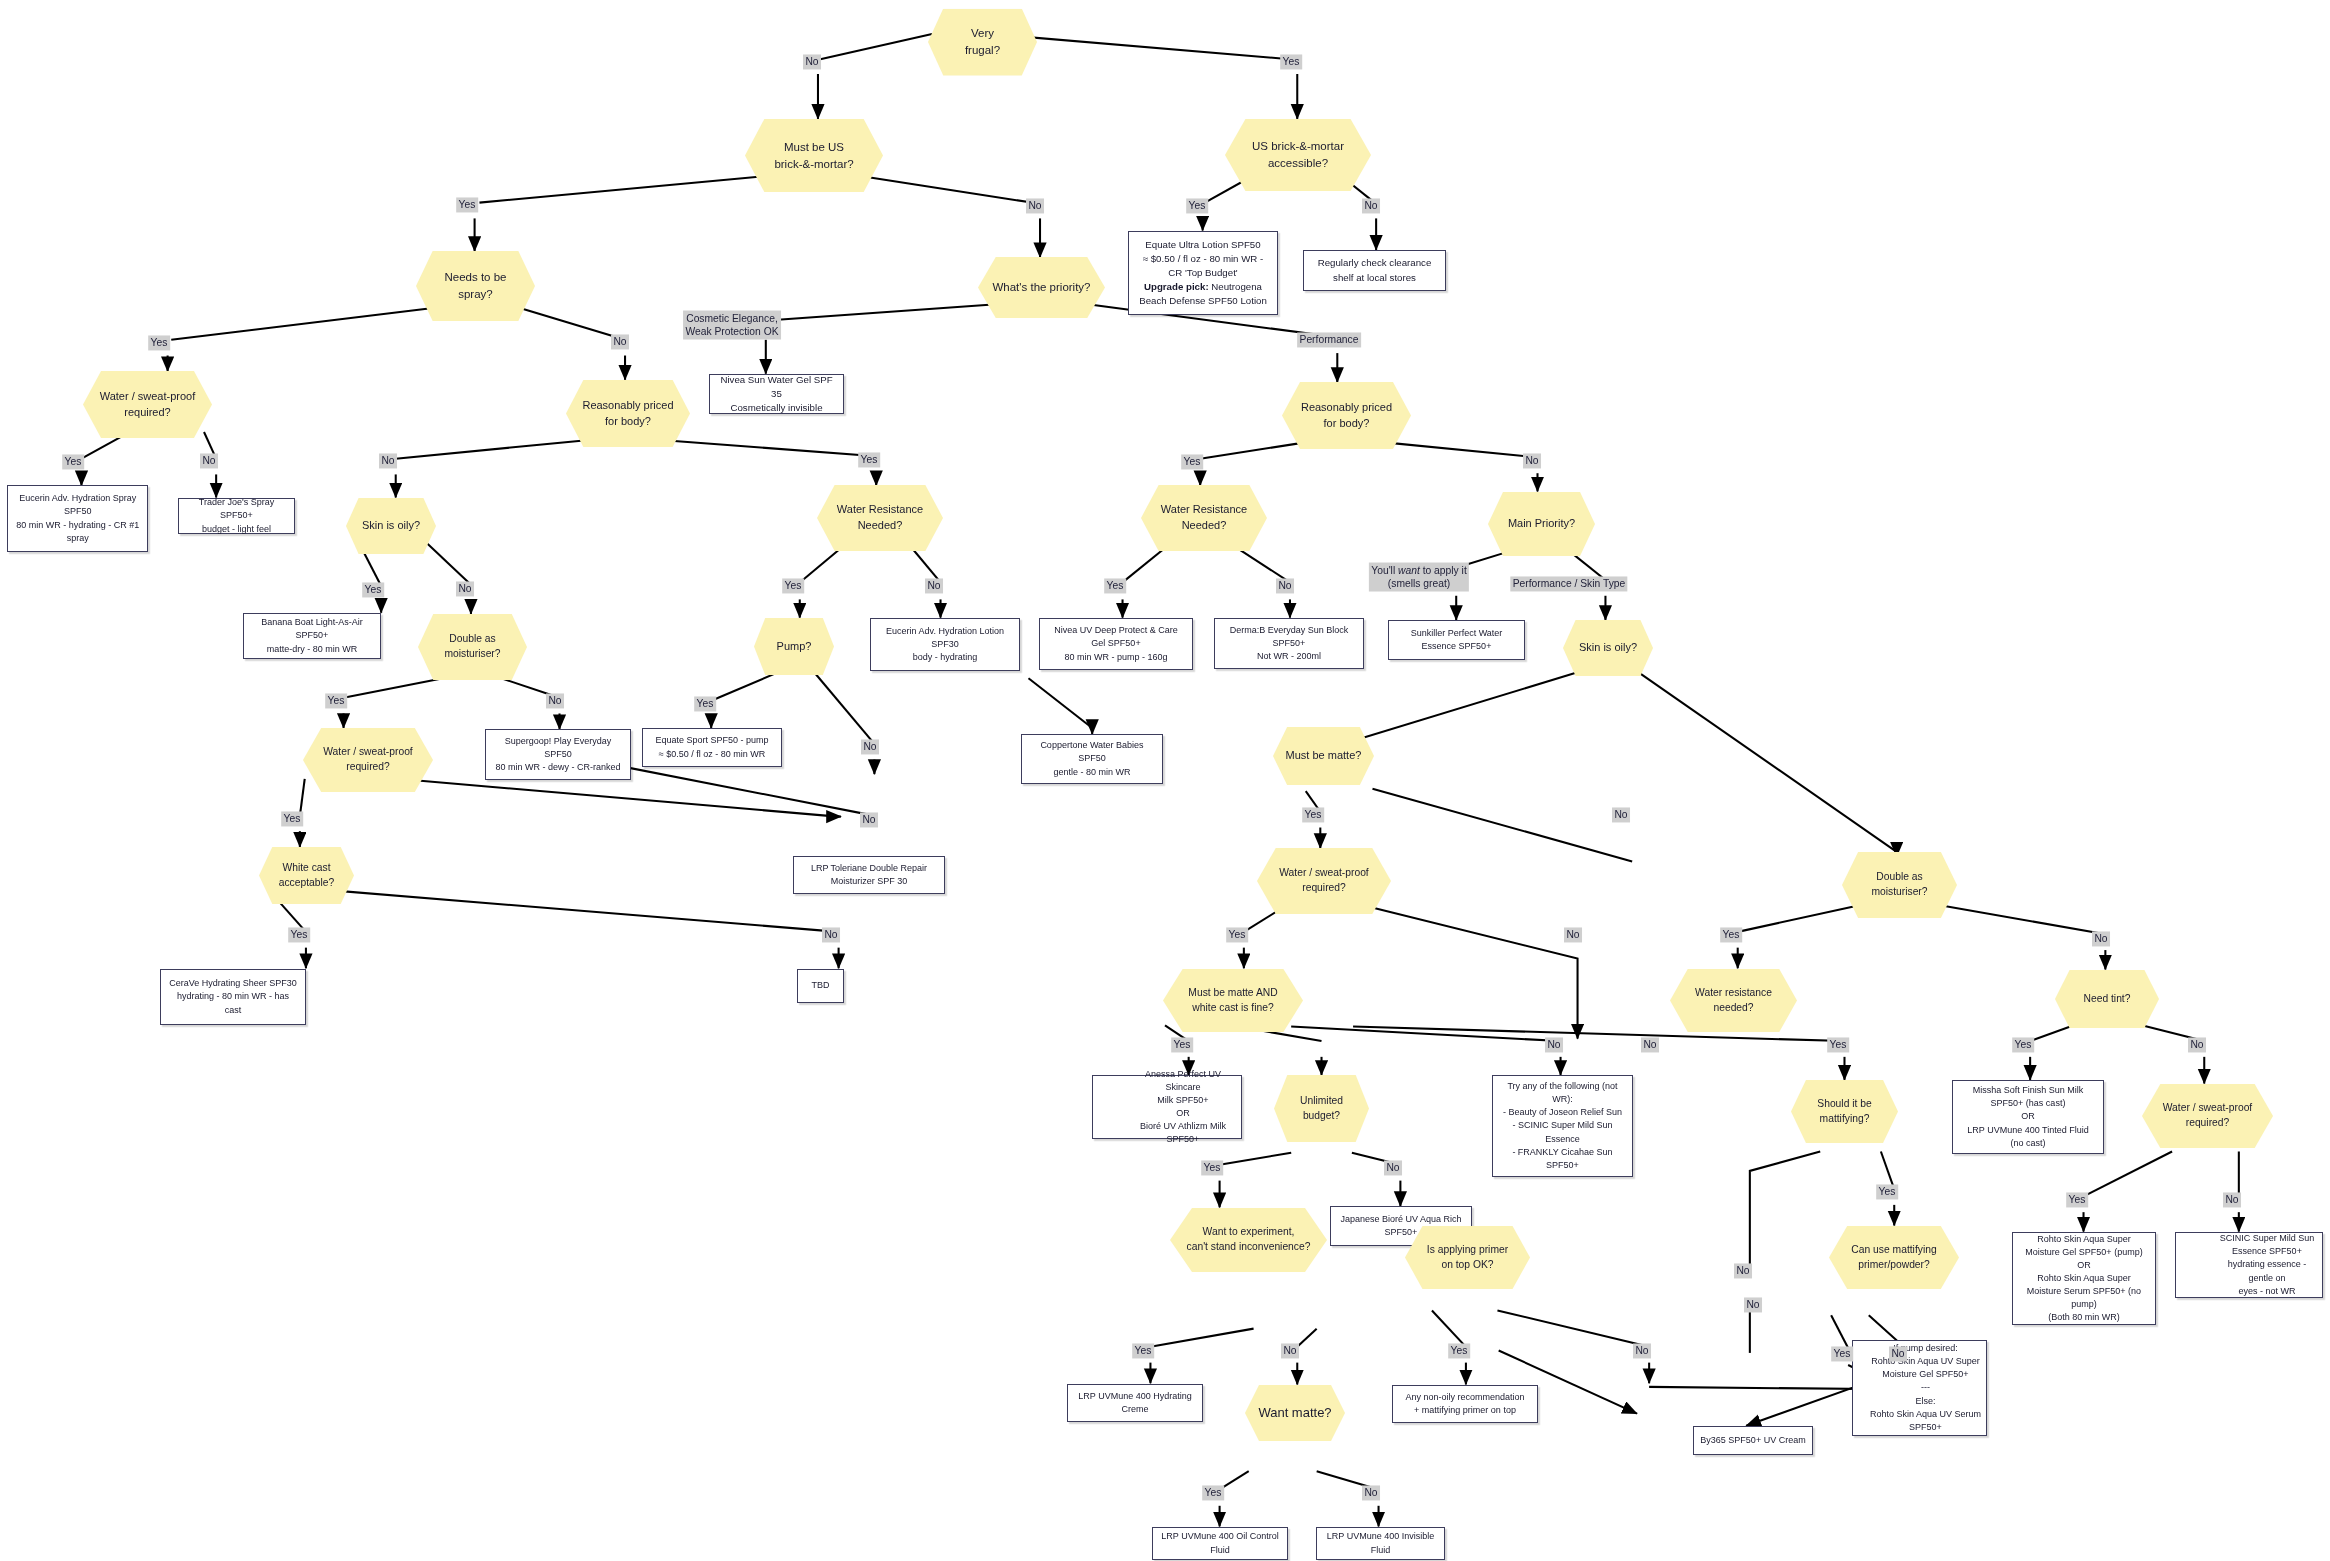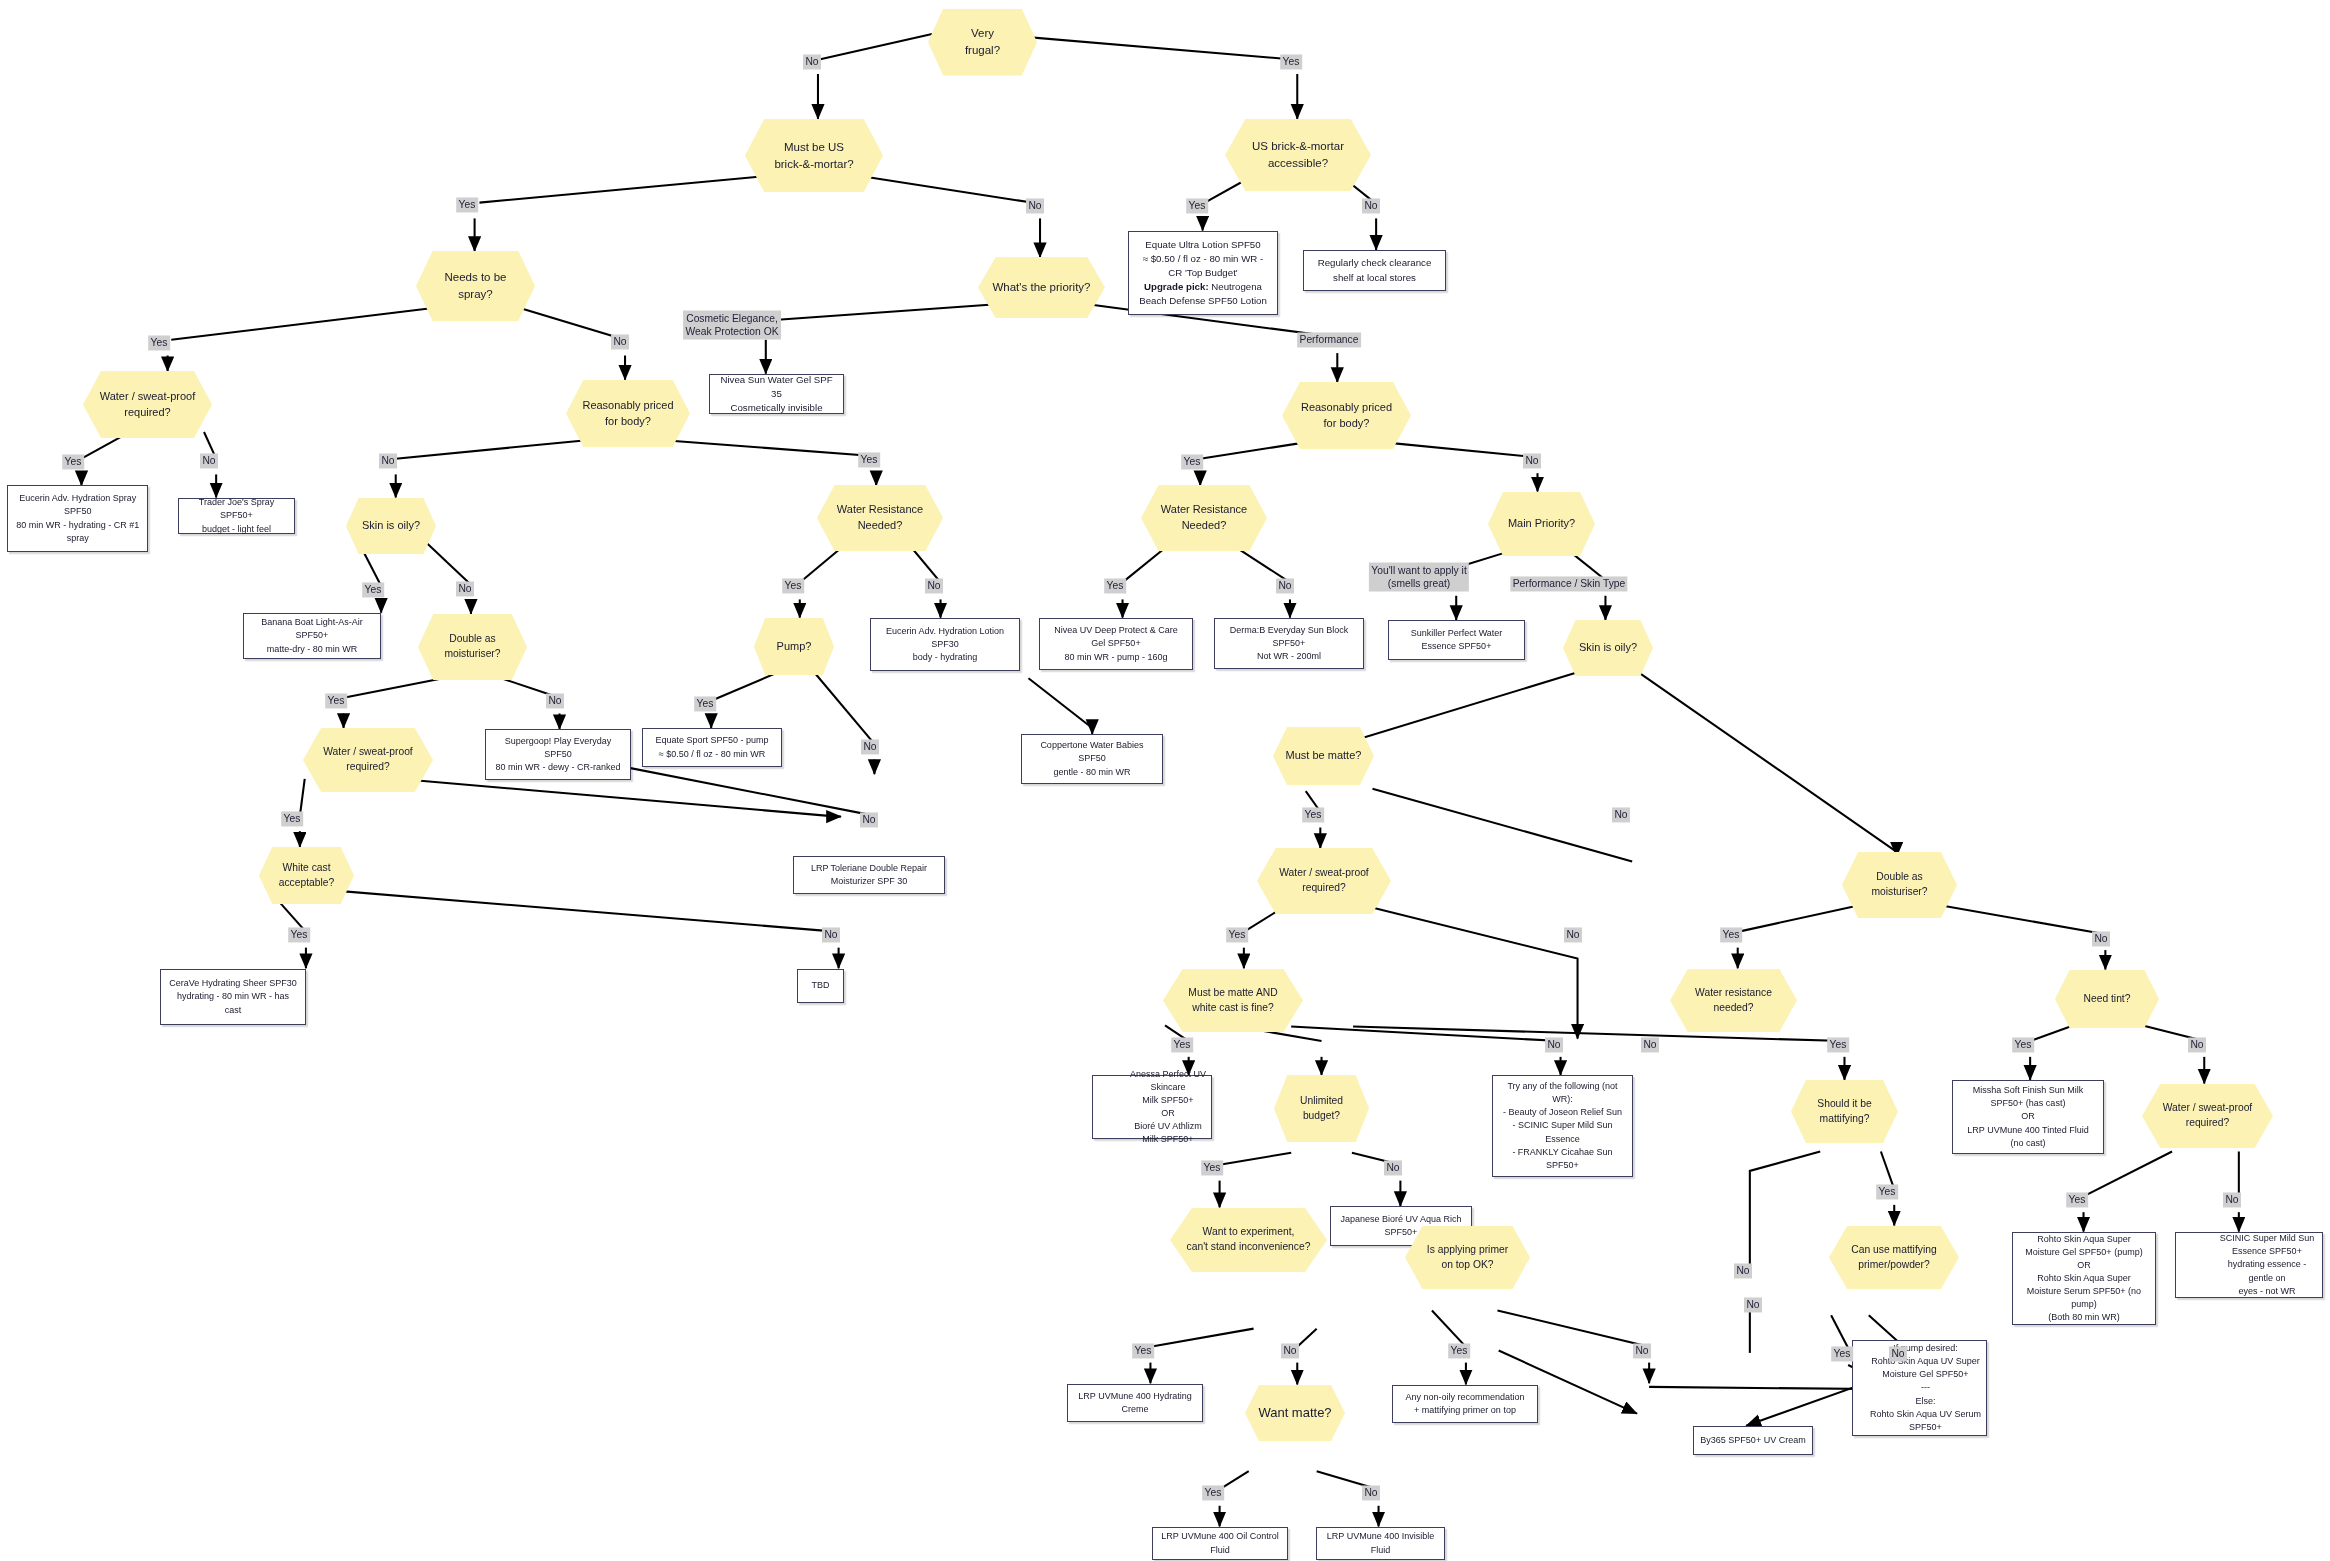"want" .it { font-style: none -> italic }
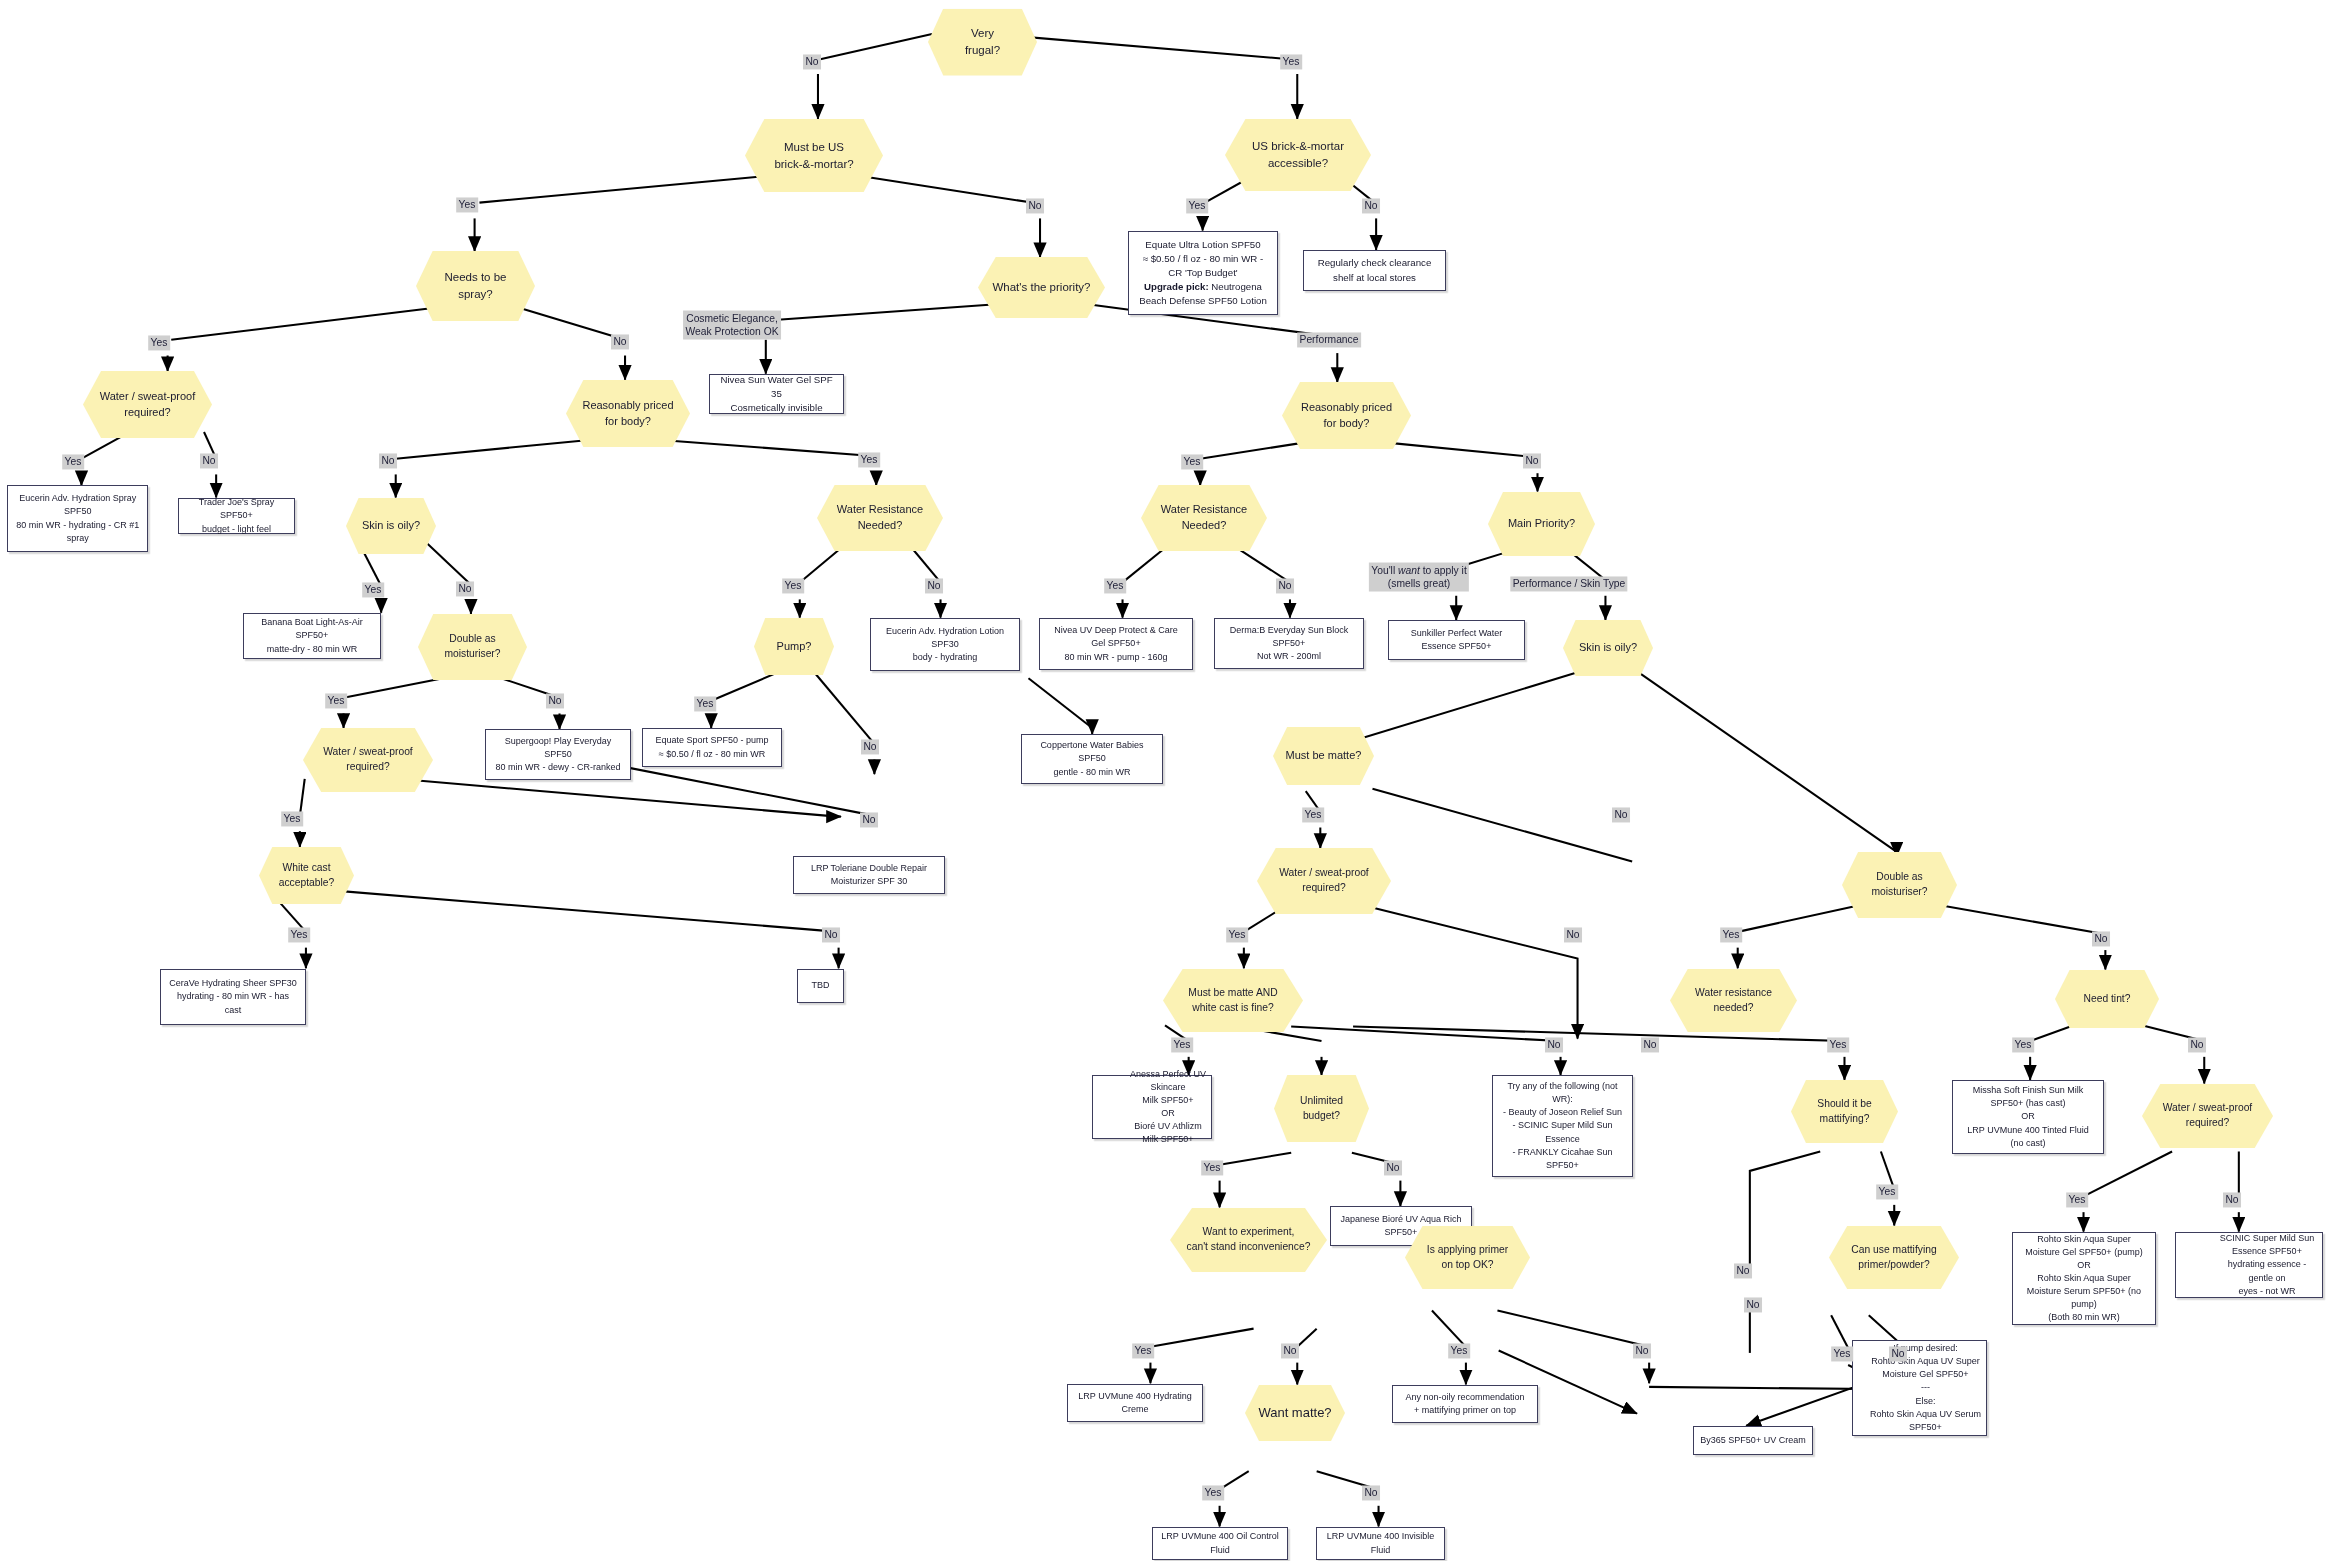"Anessa Perfect UV Skincare" div.node { width: 120px -> 150px }
